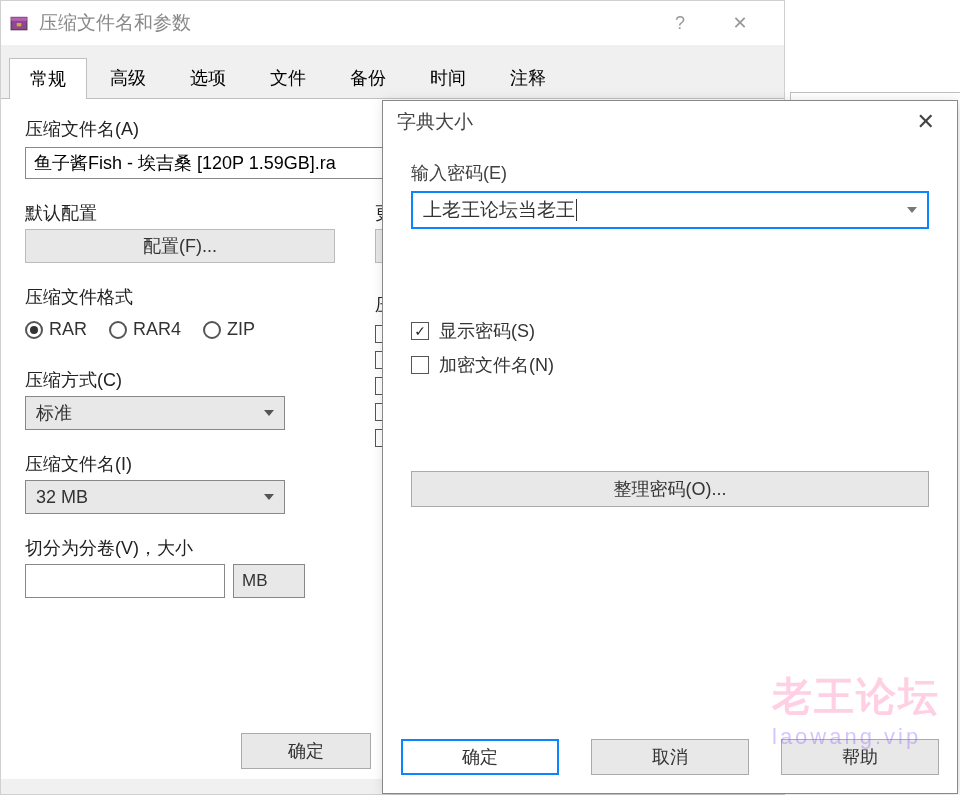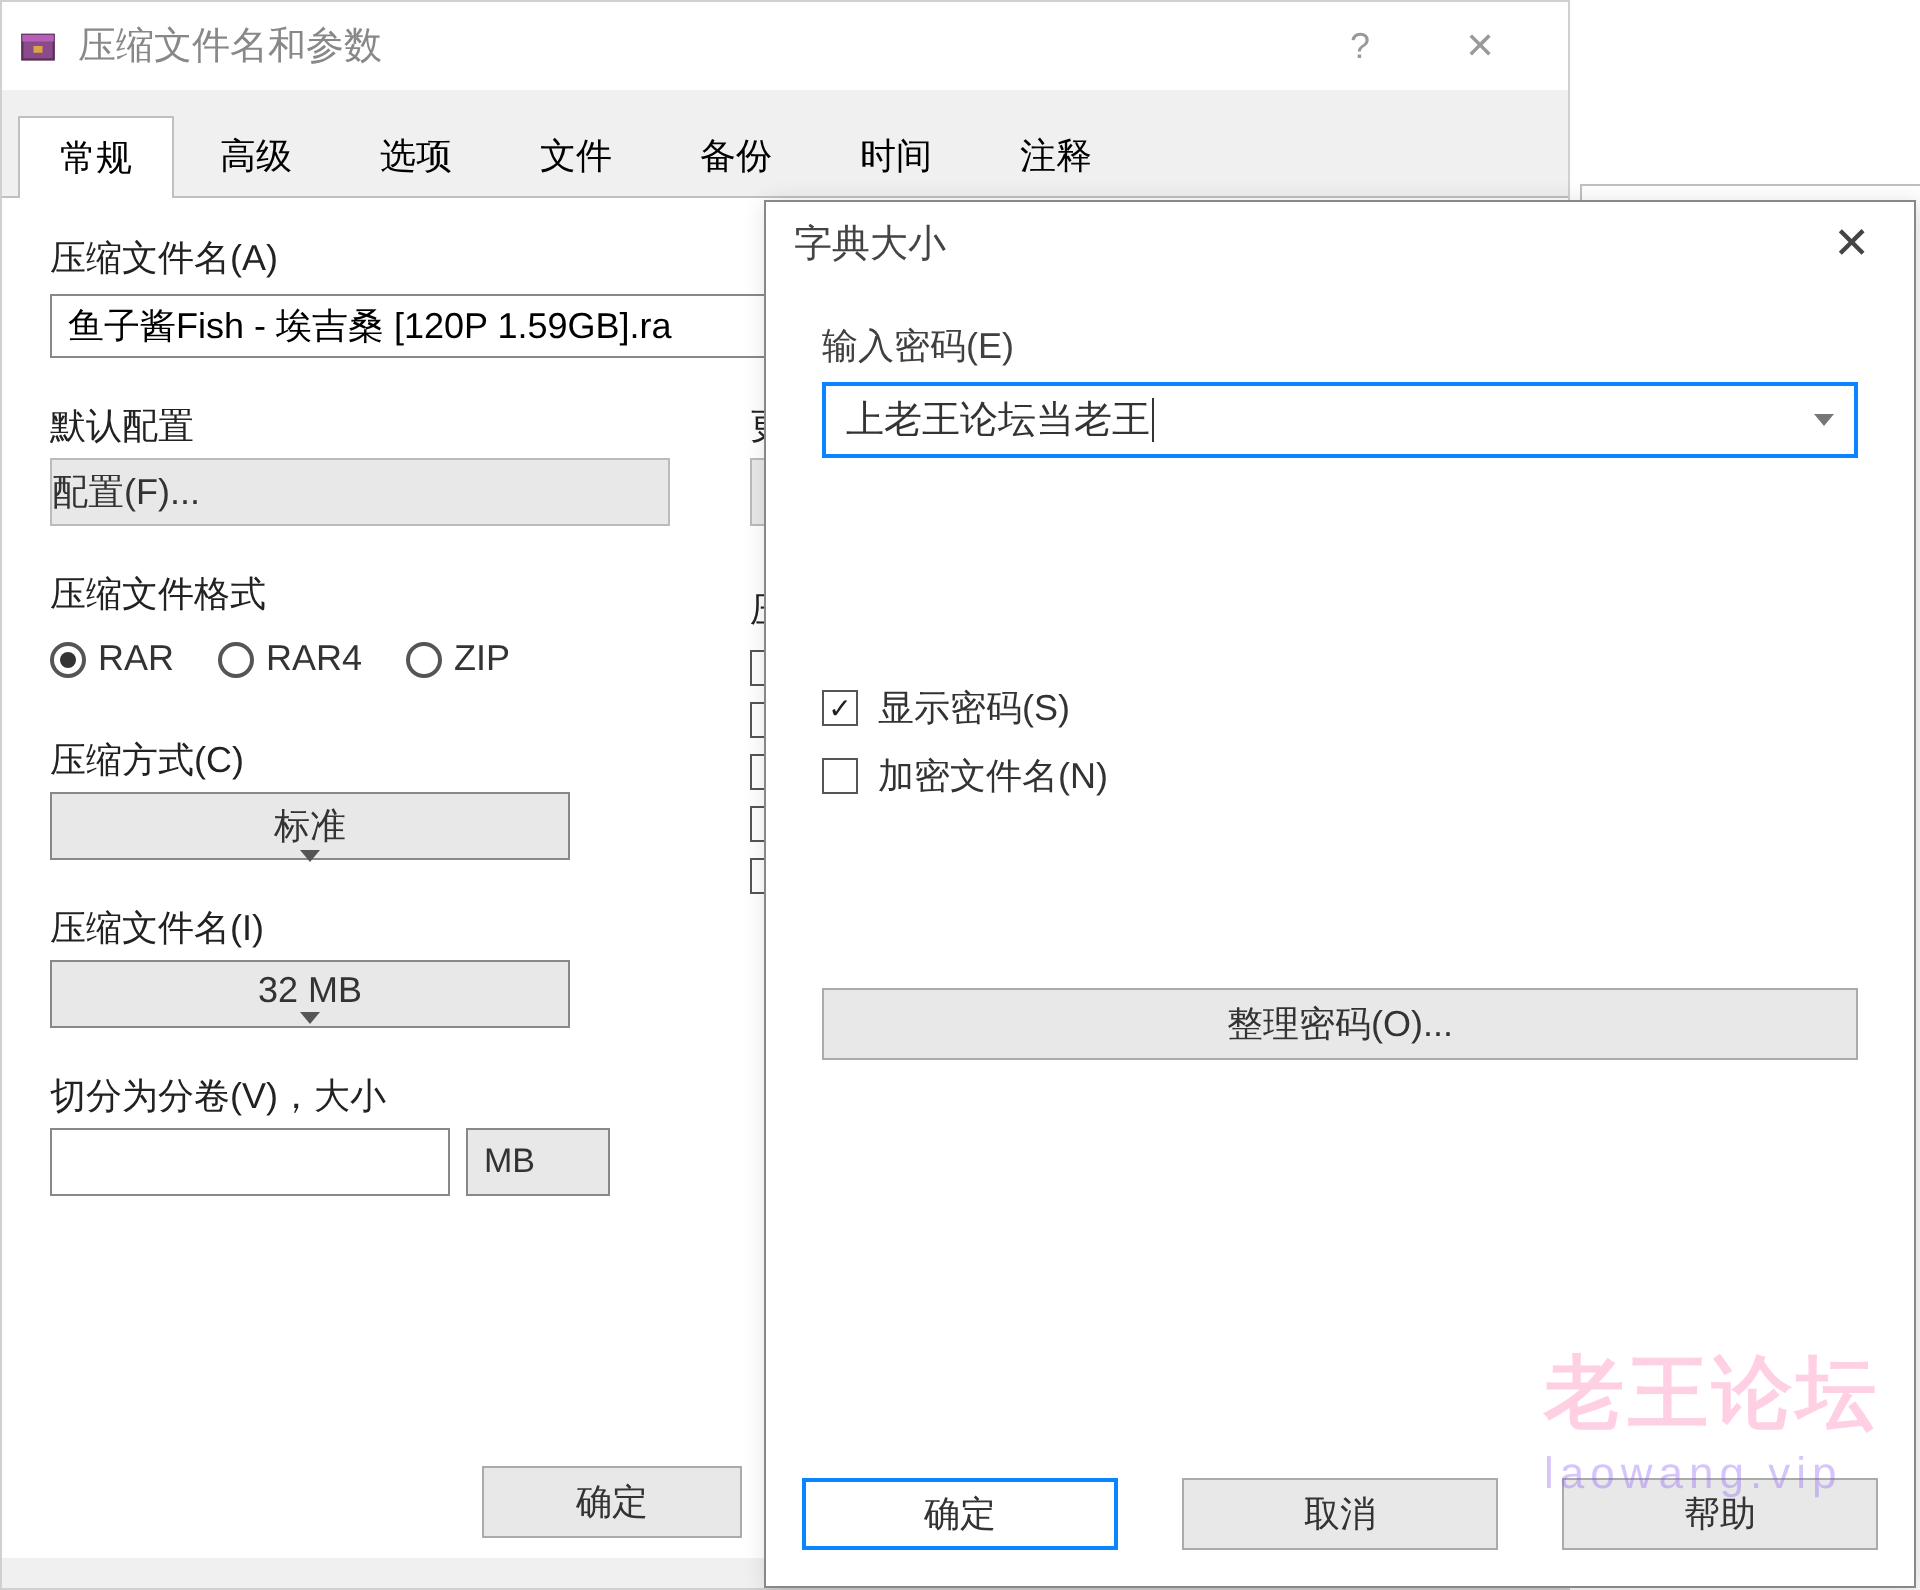"配置(F)..." .wide-button { text-align: none -> center }
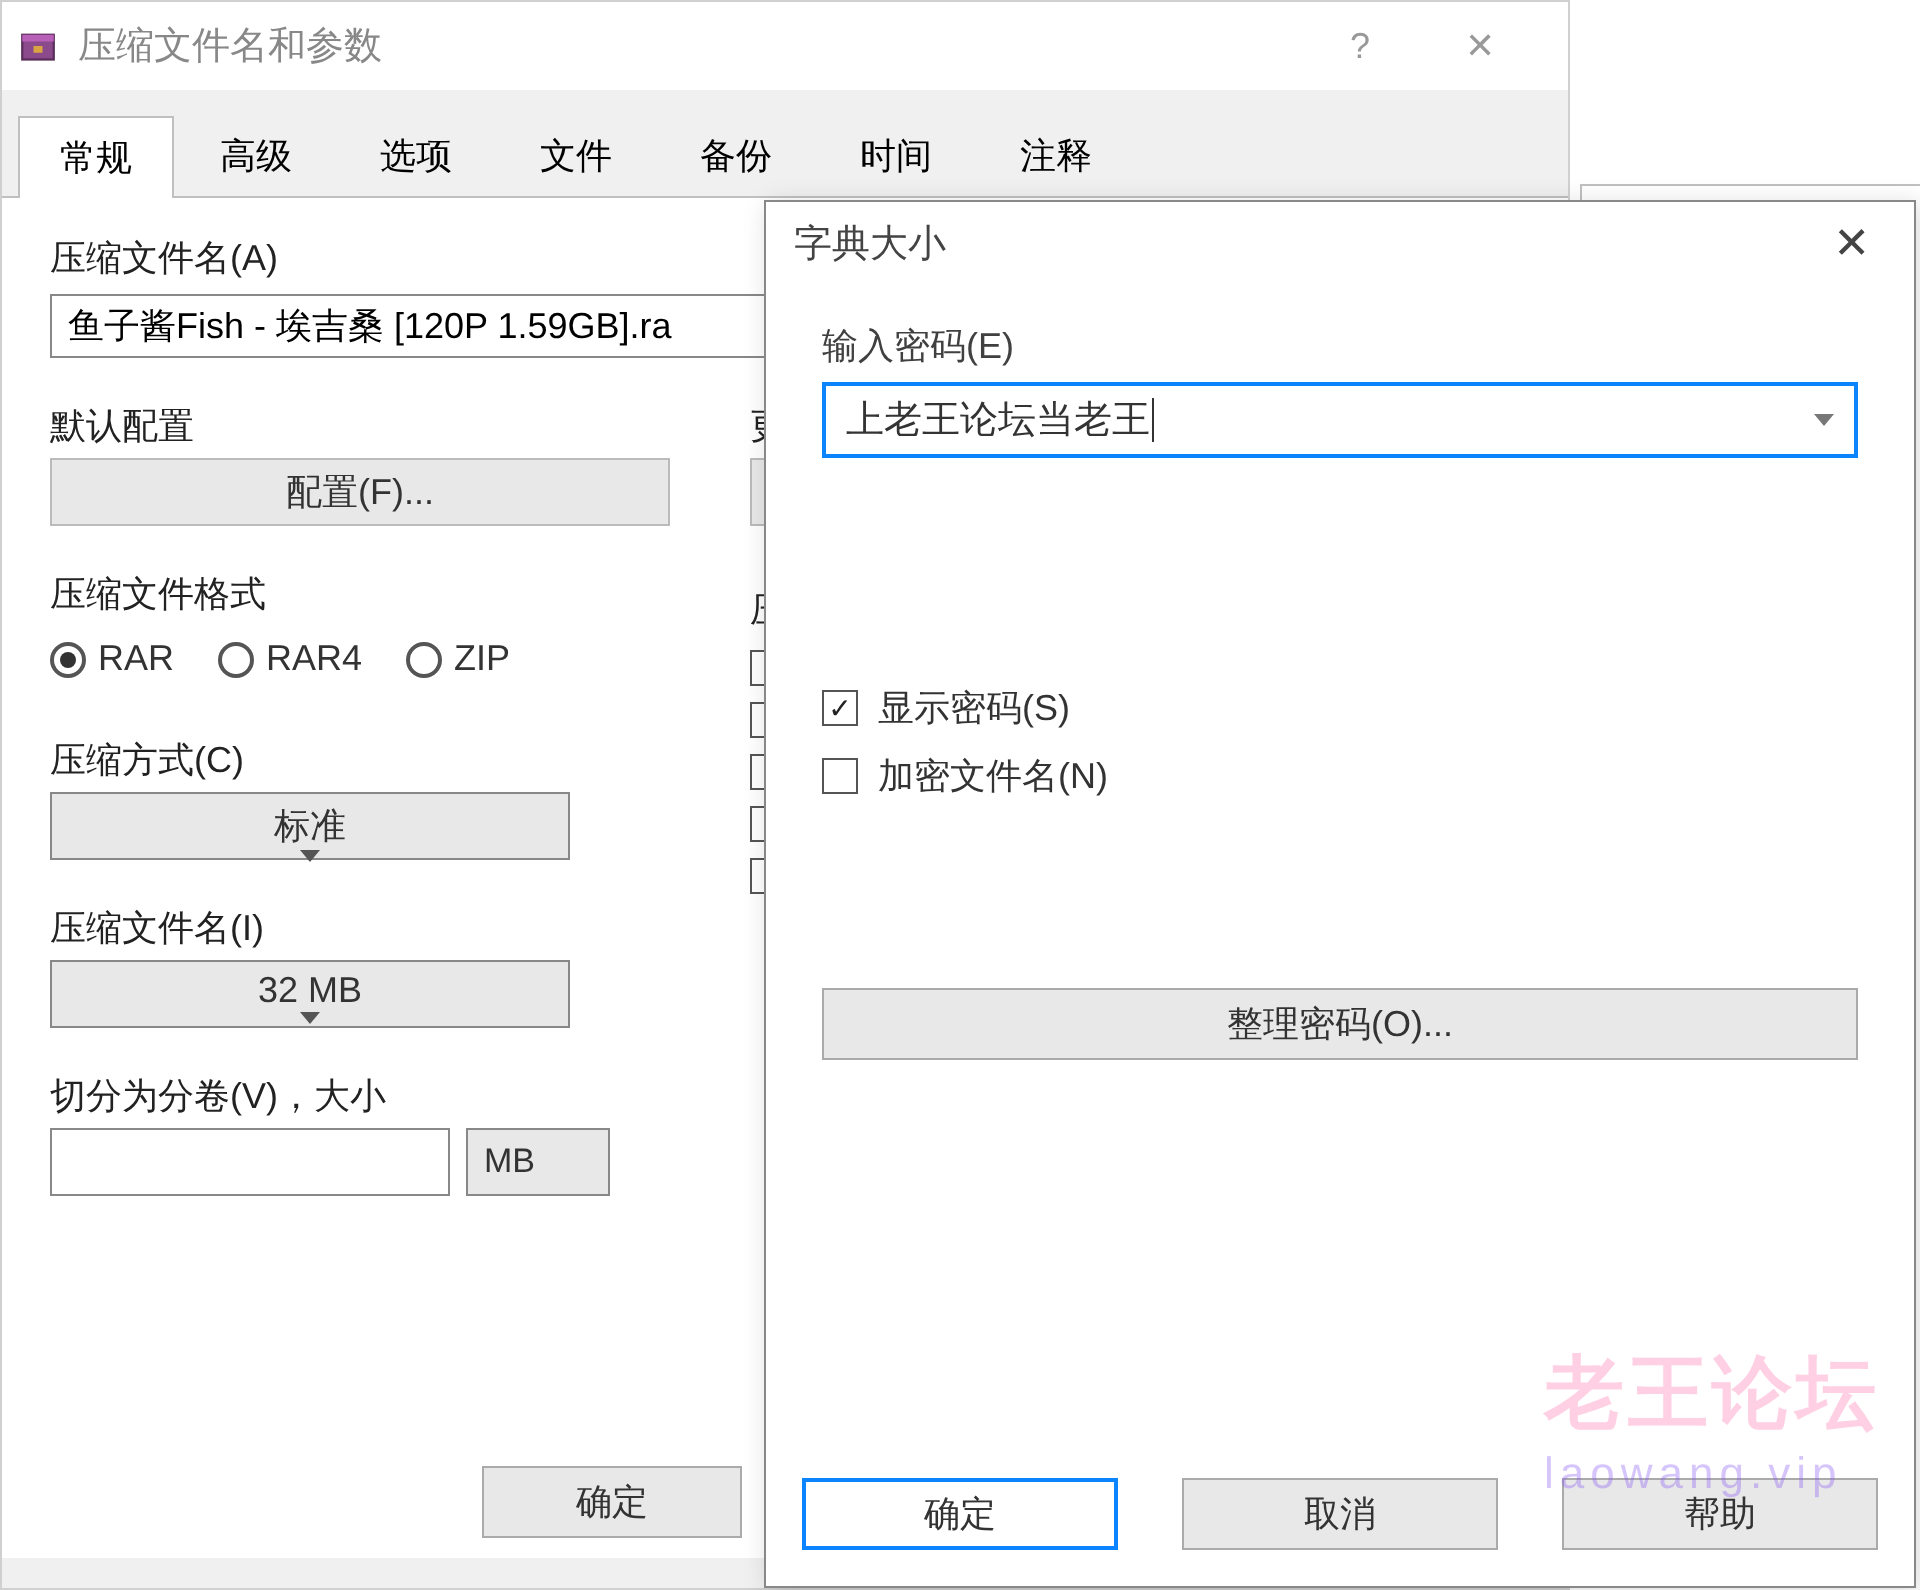"显示密码(S)" .pwd-checks { margin-top: 113px -> 90px }
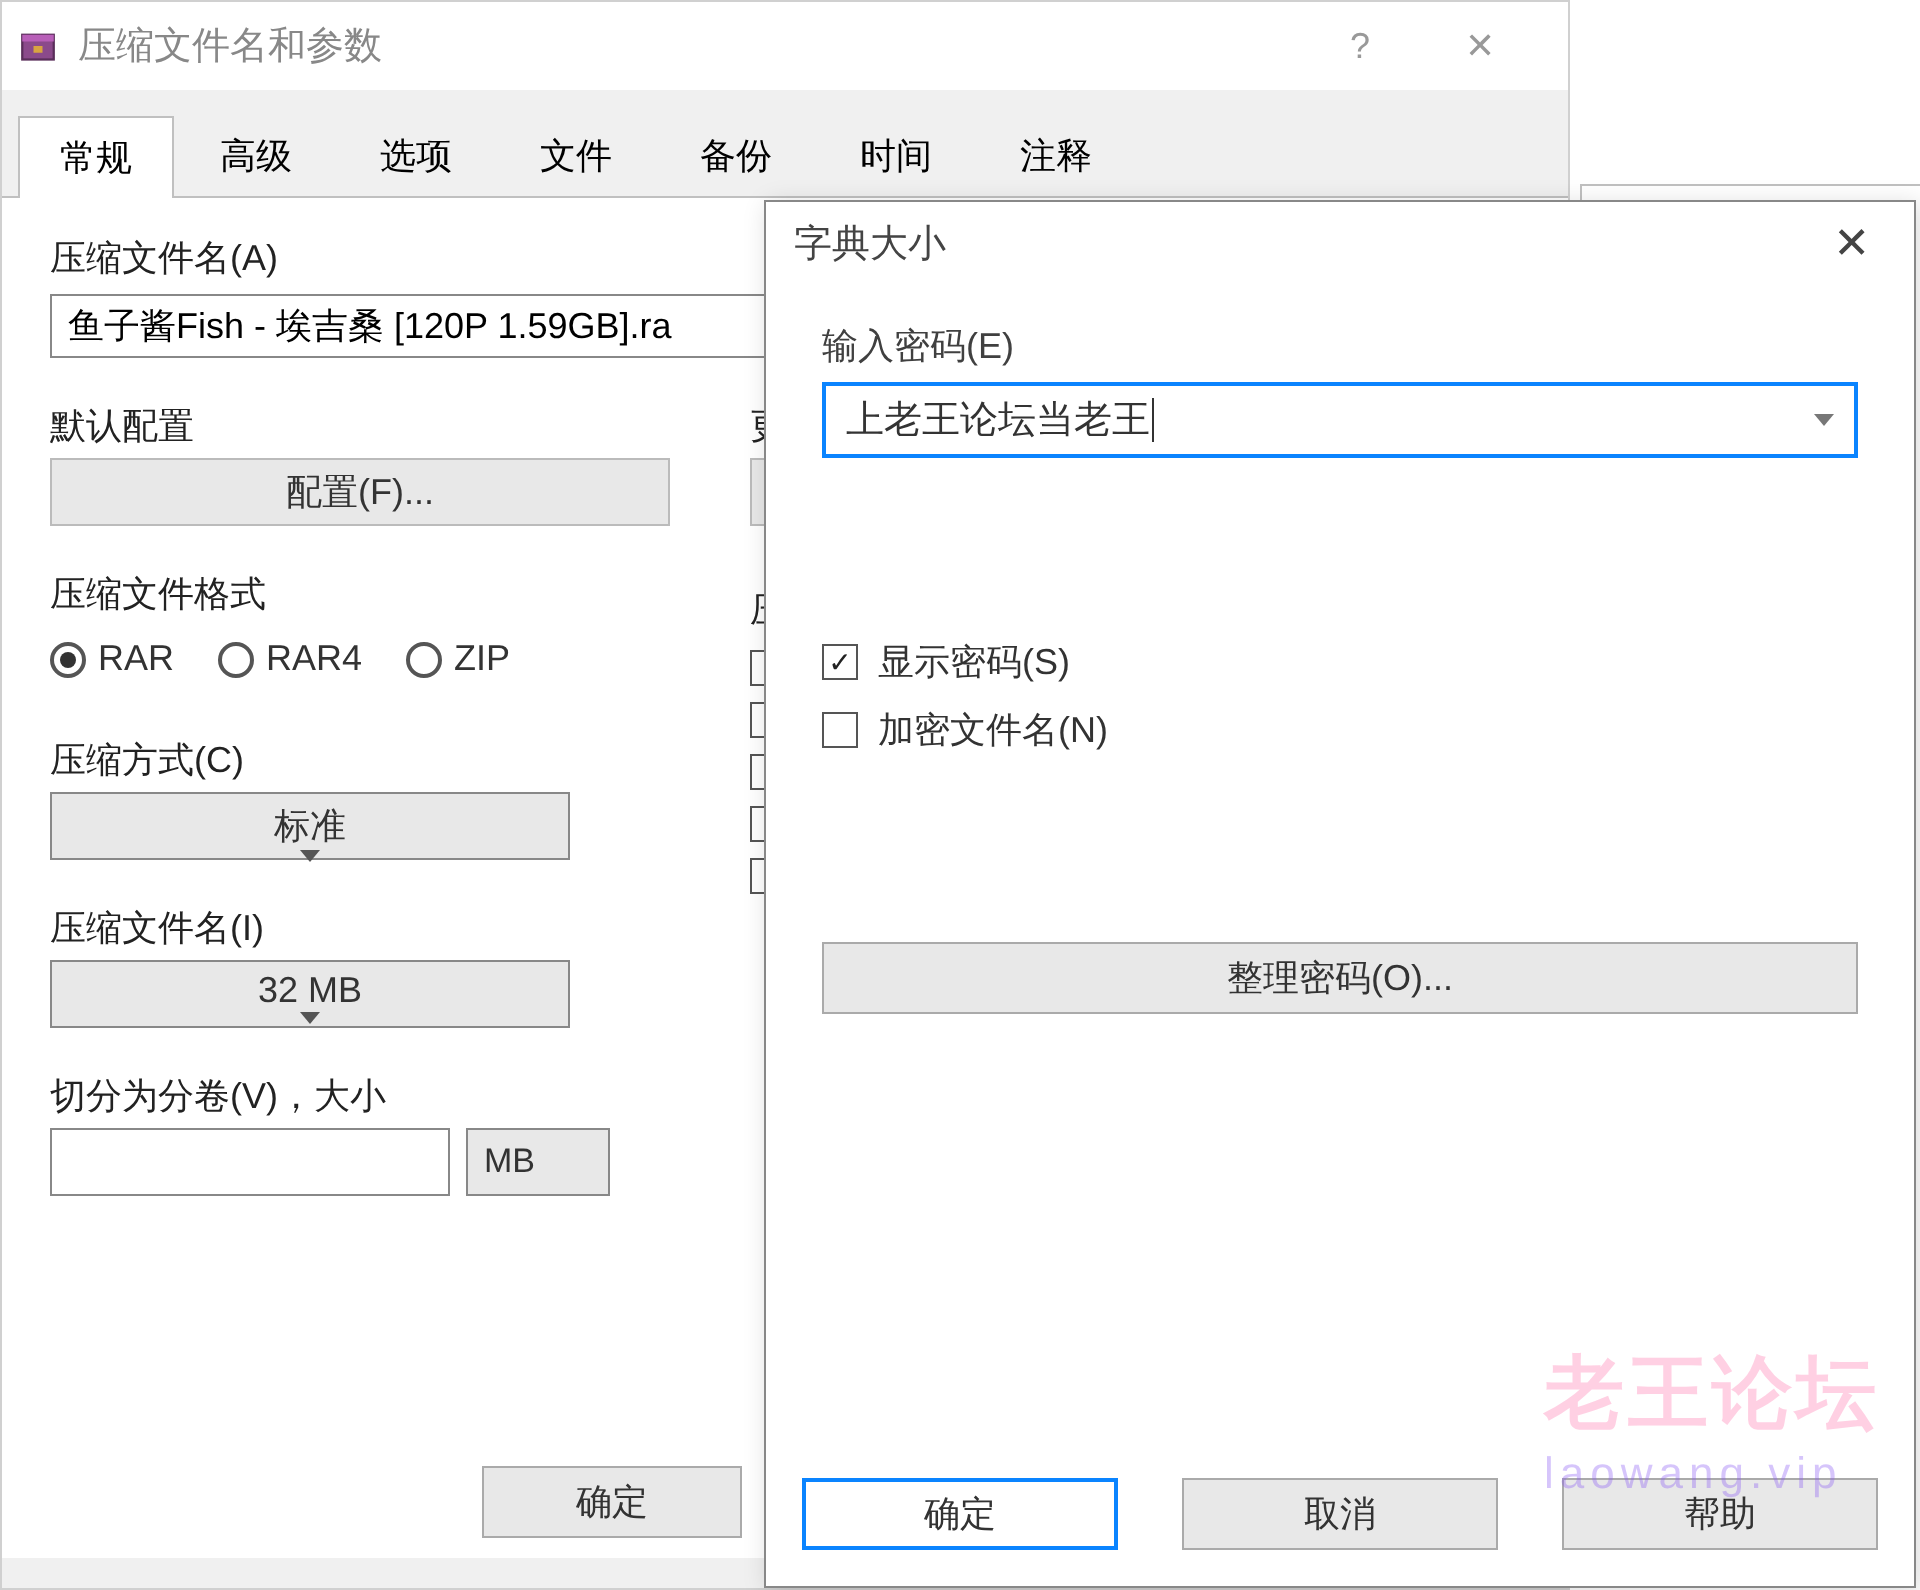"标准" .dropdown { flex-direction: column -> none }
